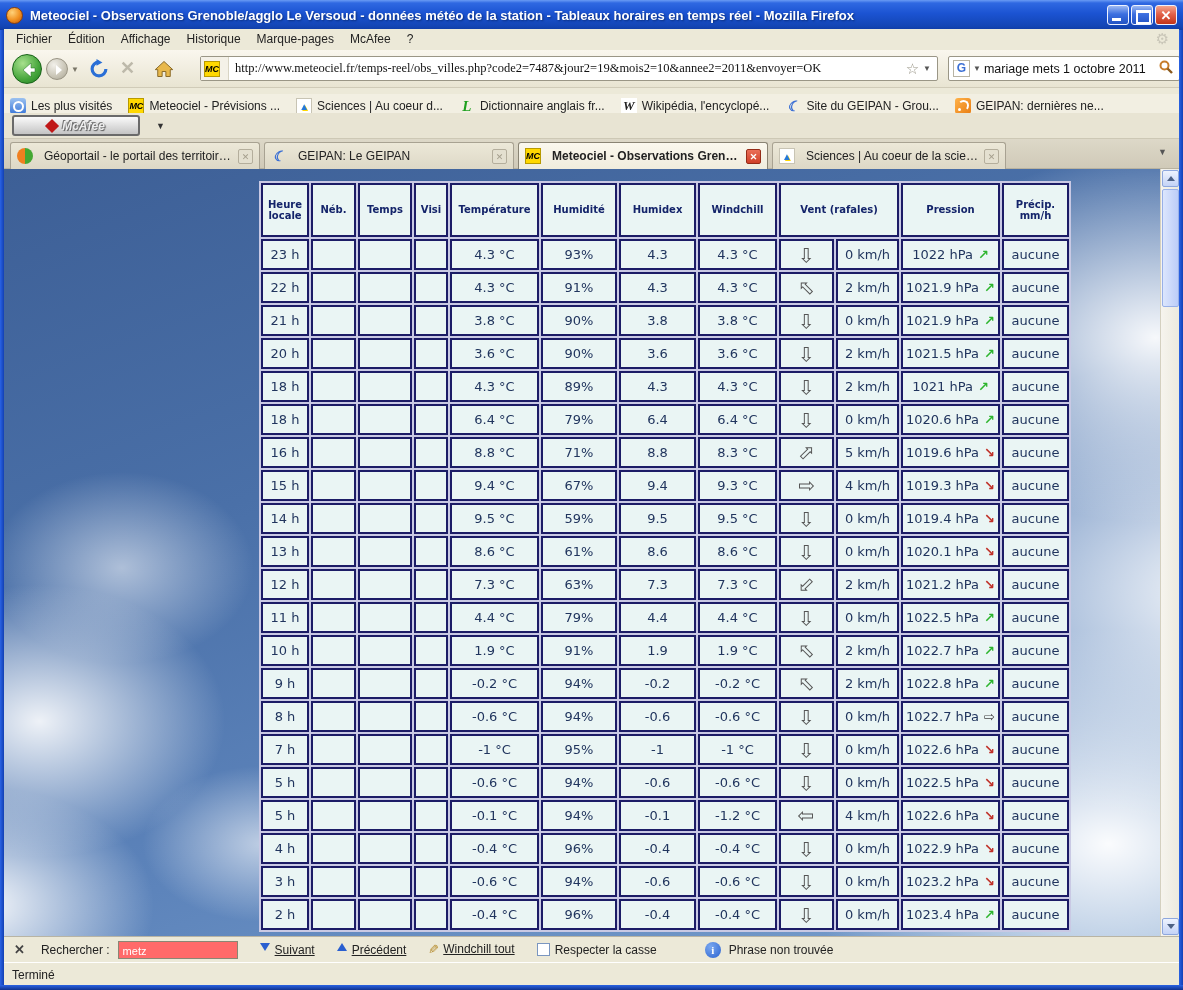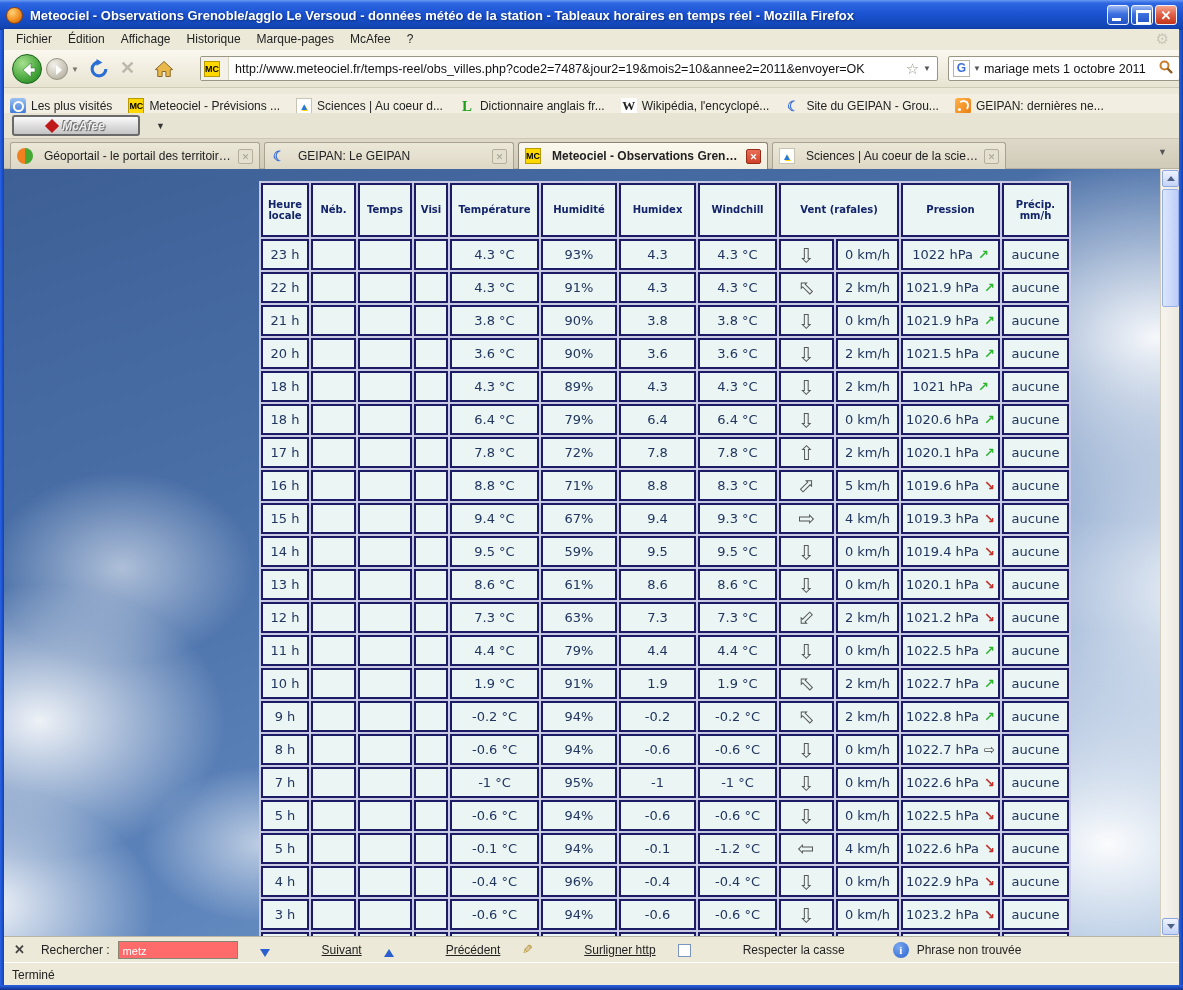"MC" .bicon { font-style: none -> italic }
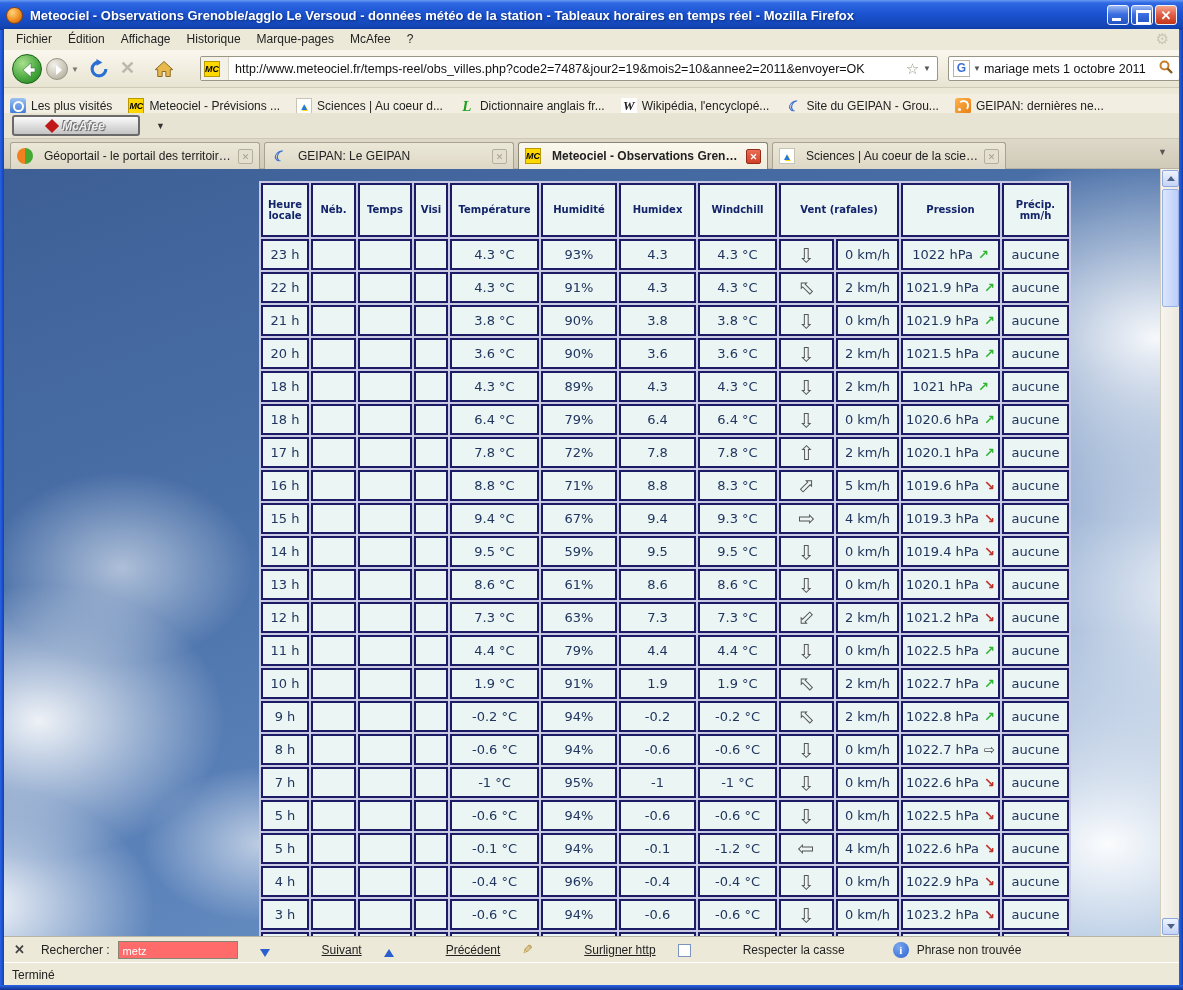"http://www.meteociel.fr/temps-reel/obs_v" .url-text { font-family: none -> Liberation Serif, serif }
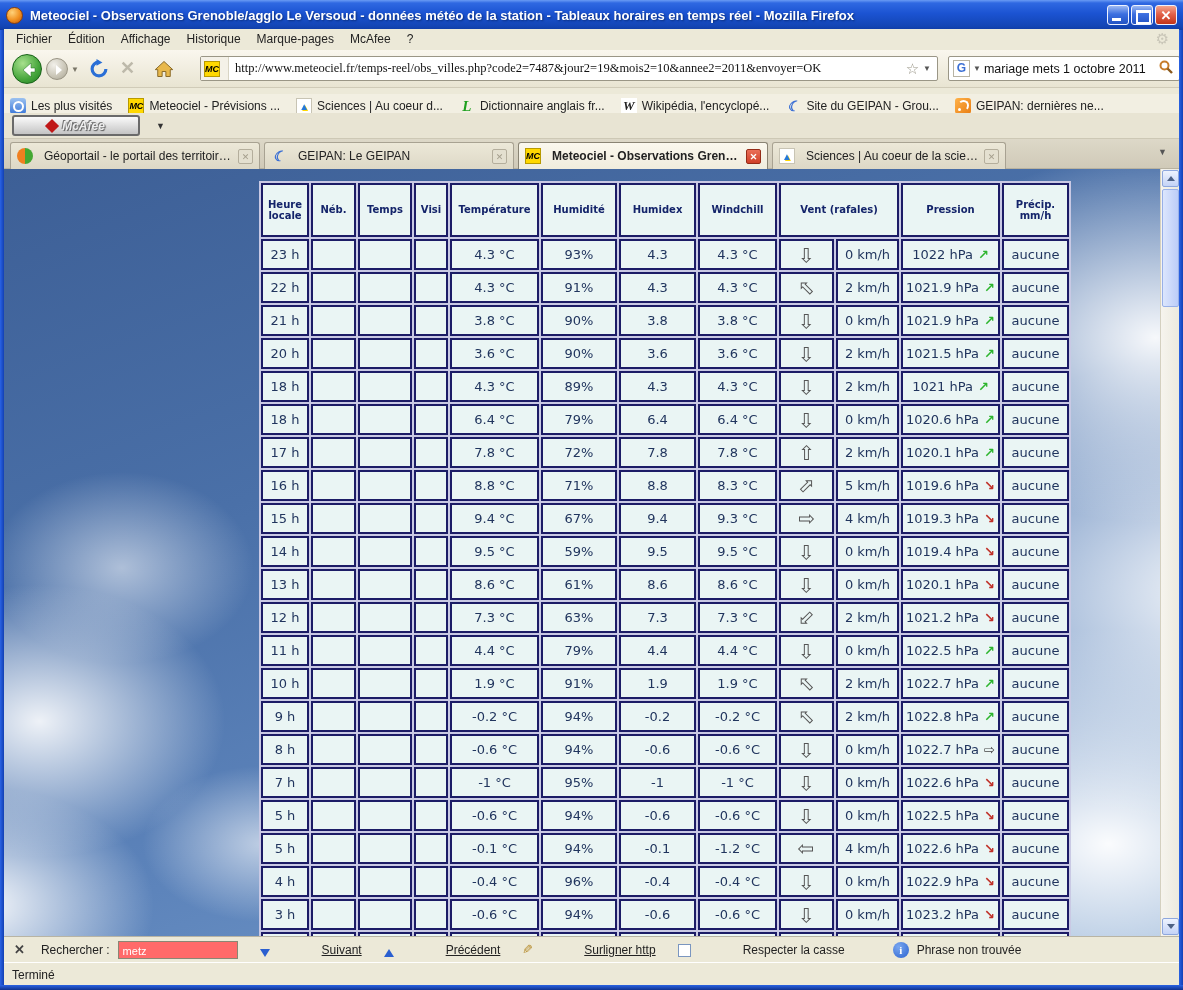"17 h" tr { html: <tr> <td>17 h</td> <td></td> <td></td> <td></td> <td>7.8 °C</td> <td>72%</td> <td>7.8</td> <td>7.8 °C</td> <td><span>⇧</span></td> <td>2 km/h</td> <td>1020.1 hPa<span>↗</span></td> <td>aucune</td> </tr> -> none }
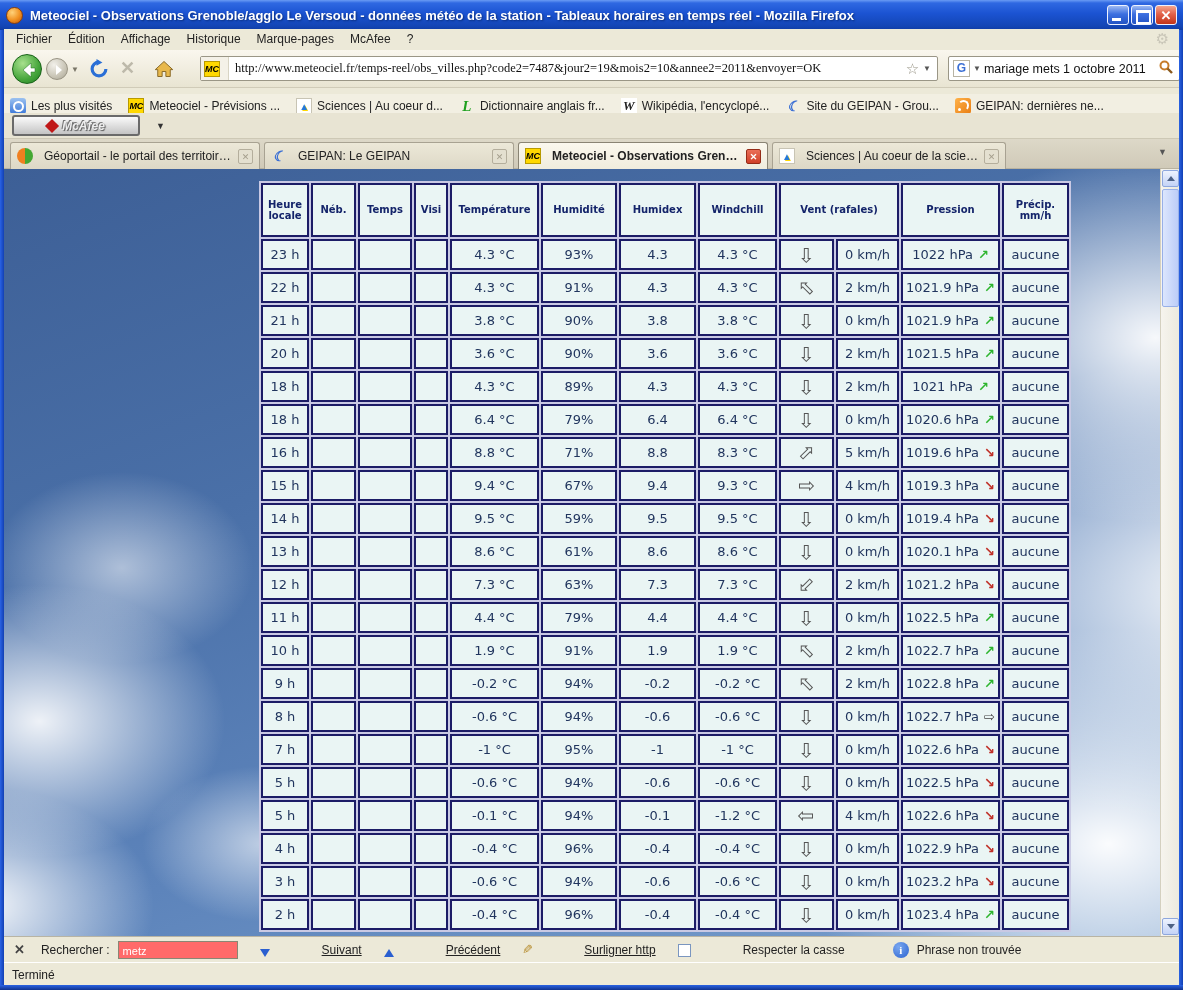"Suivant" .fb-btn { align-items: flex-end -> flex-start; gap: 47px -> none }
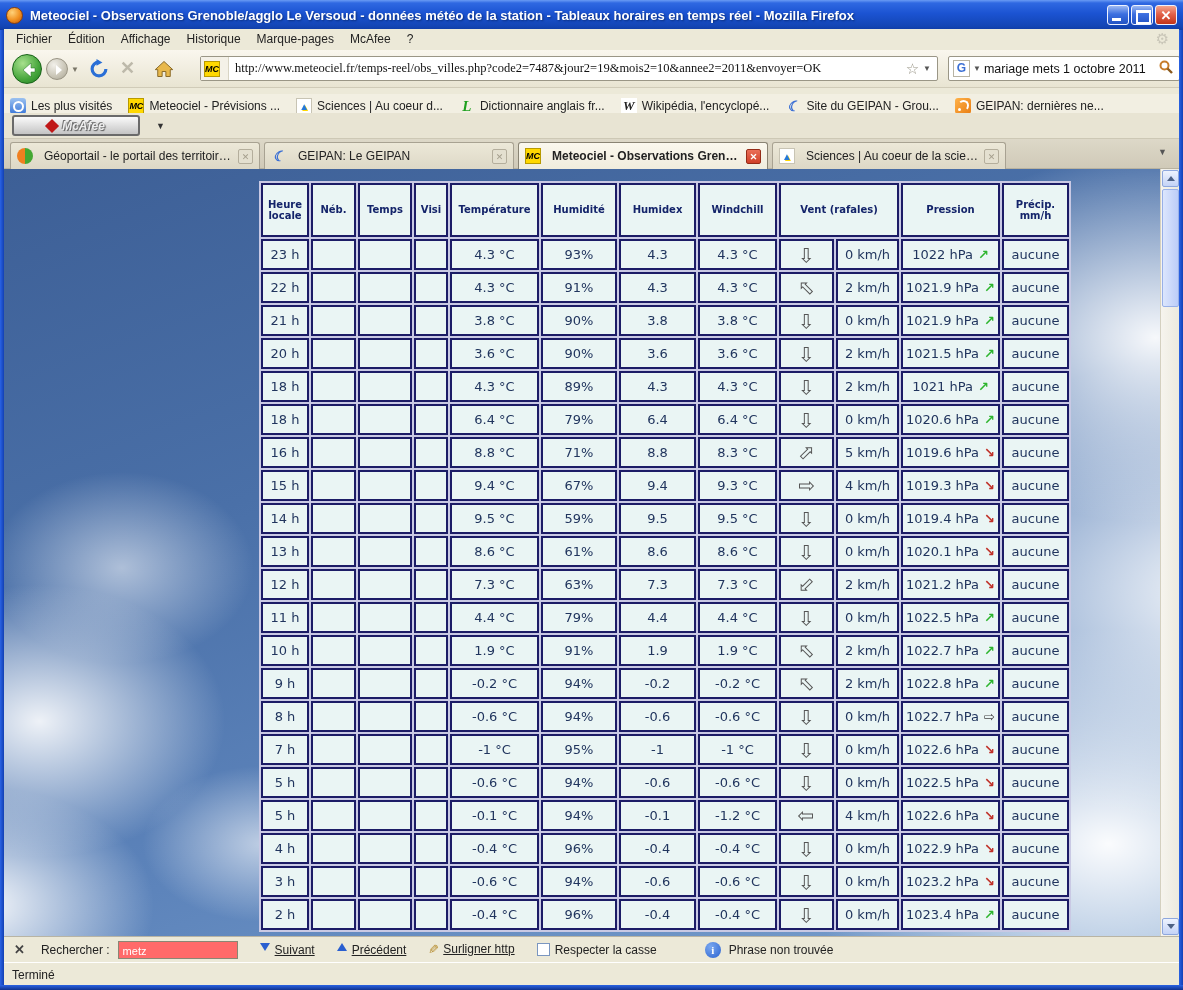"Surligner http" span.fb-underline { text: Surligner http -> Windchill tout }
